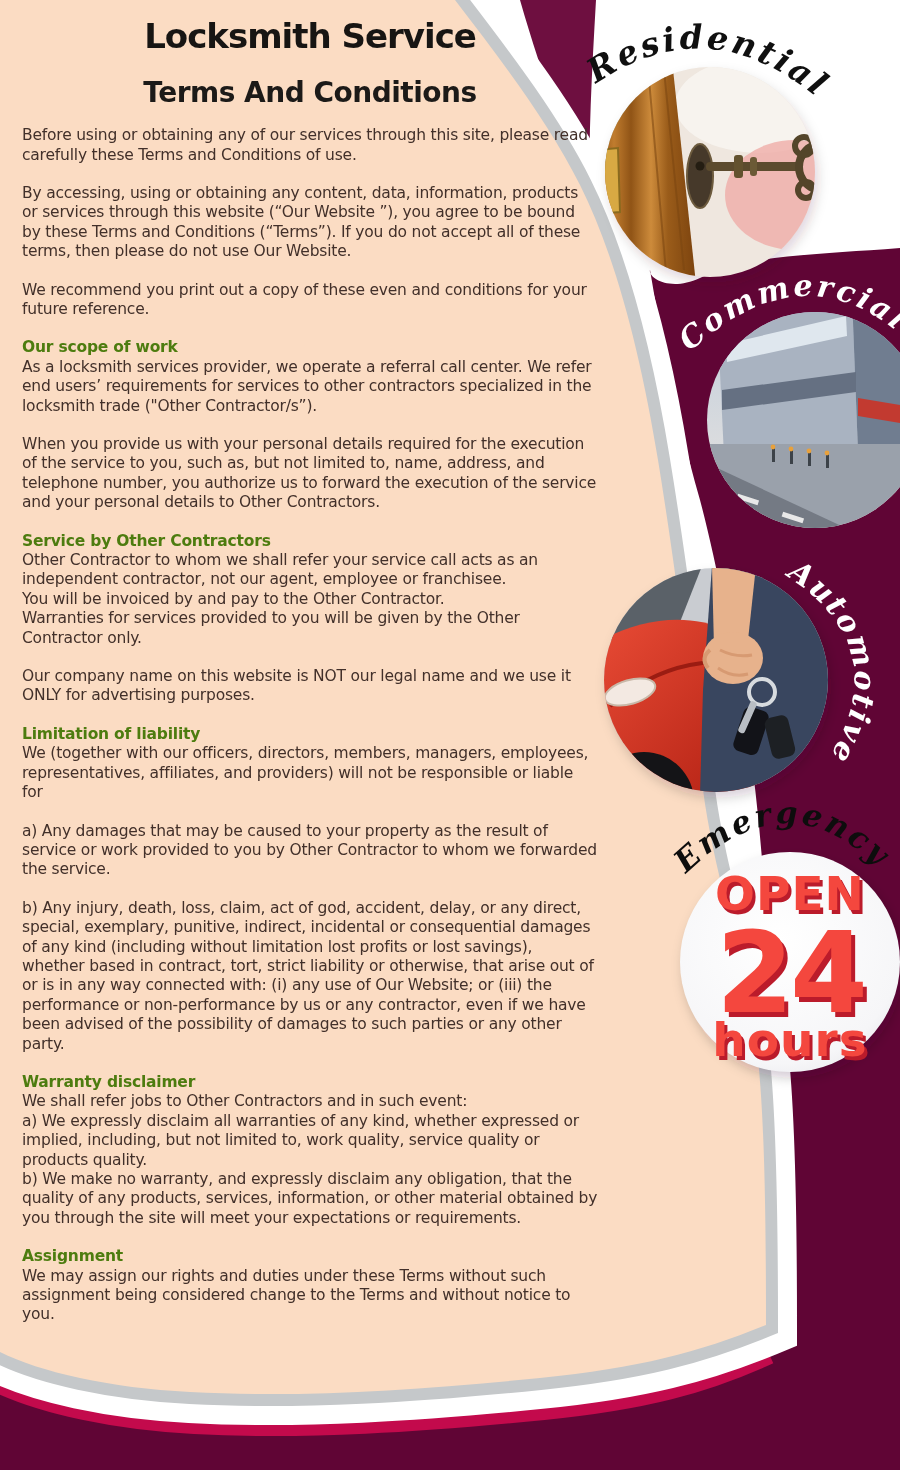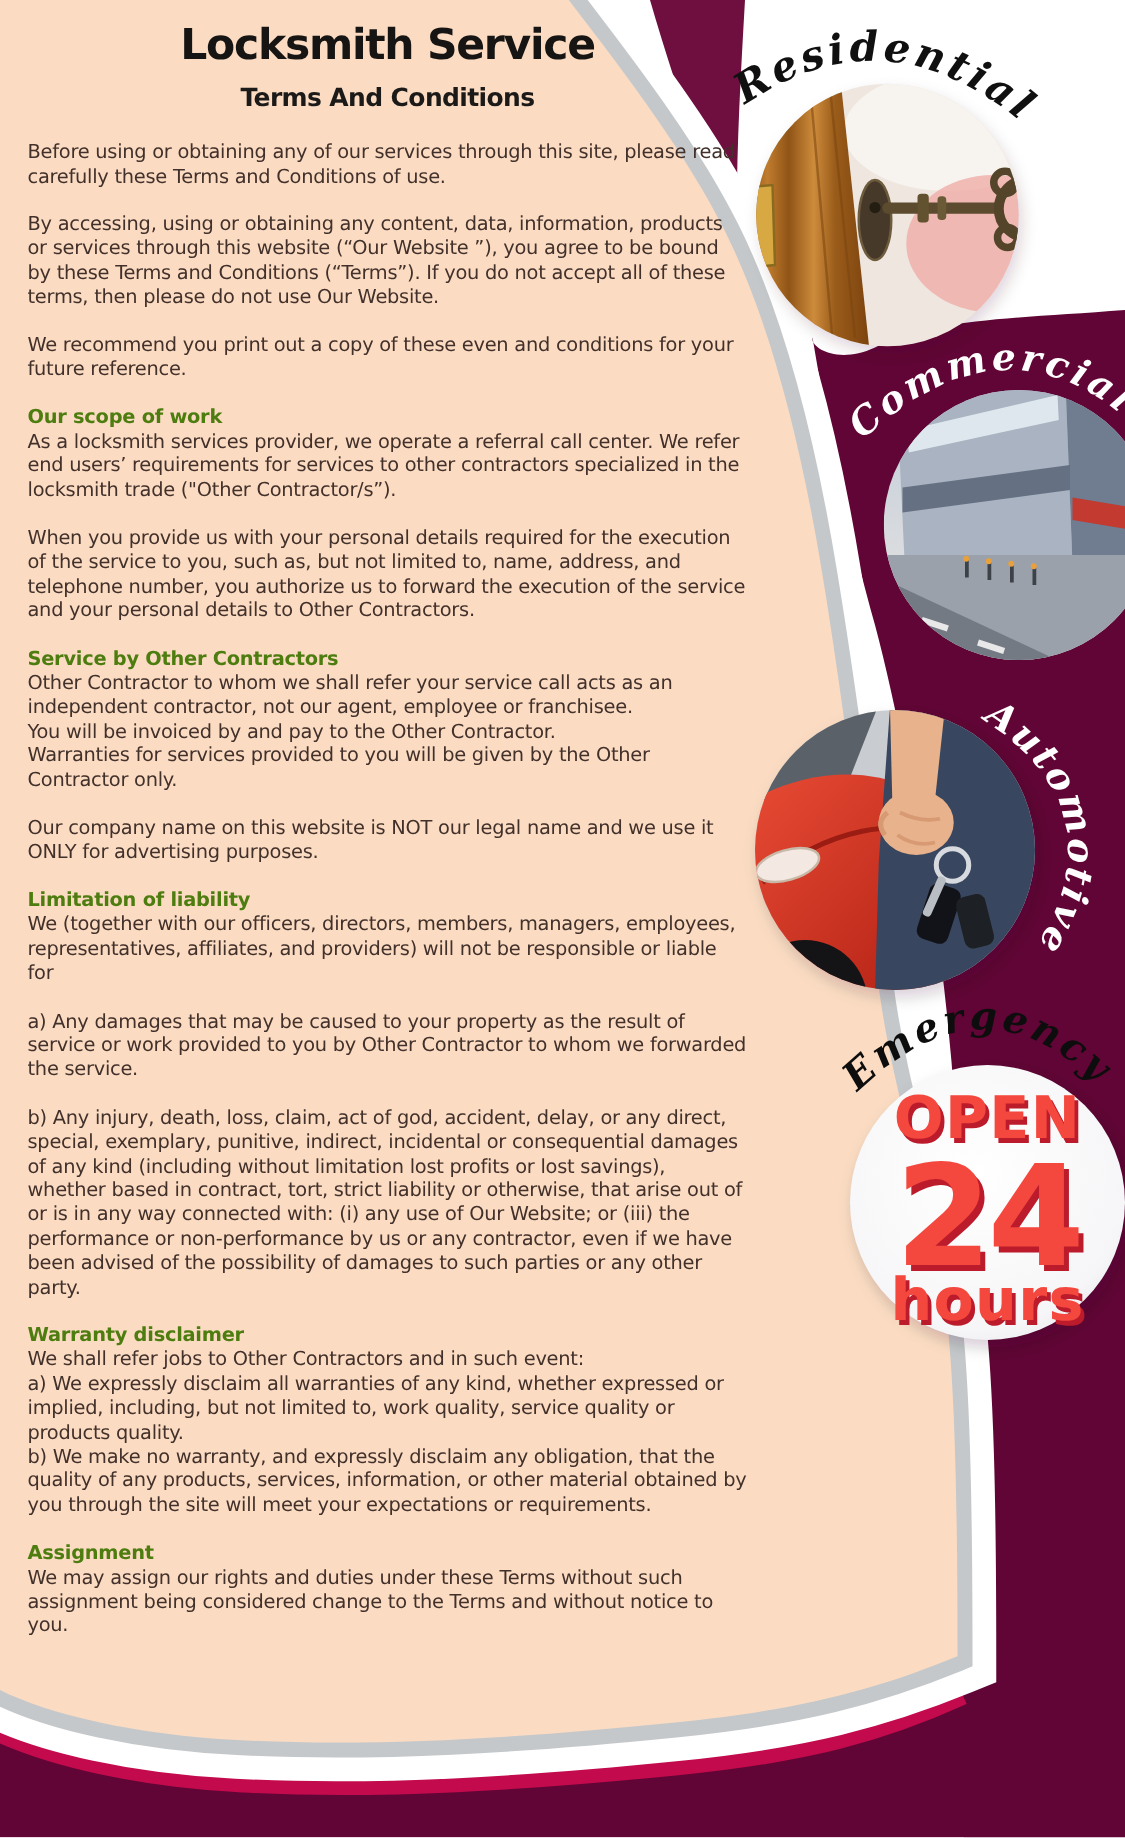"Locksmith Service" .doc-title { margin: 8px auto 14px auto -> 8px auto 28px auto }
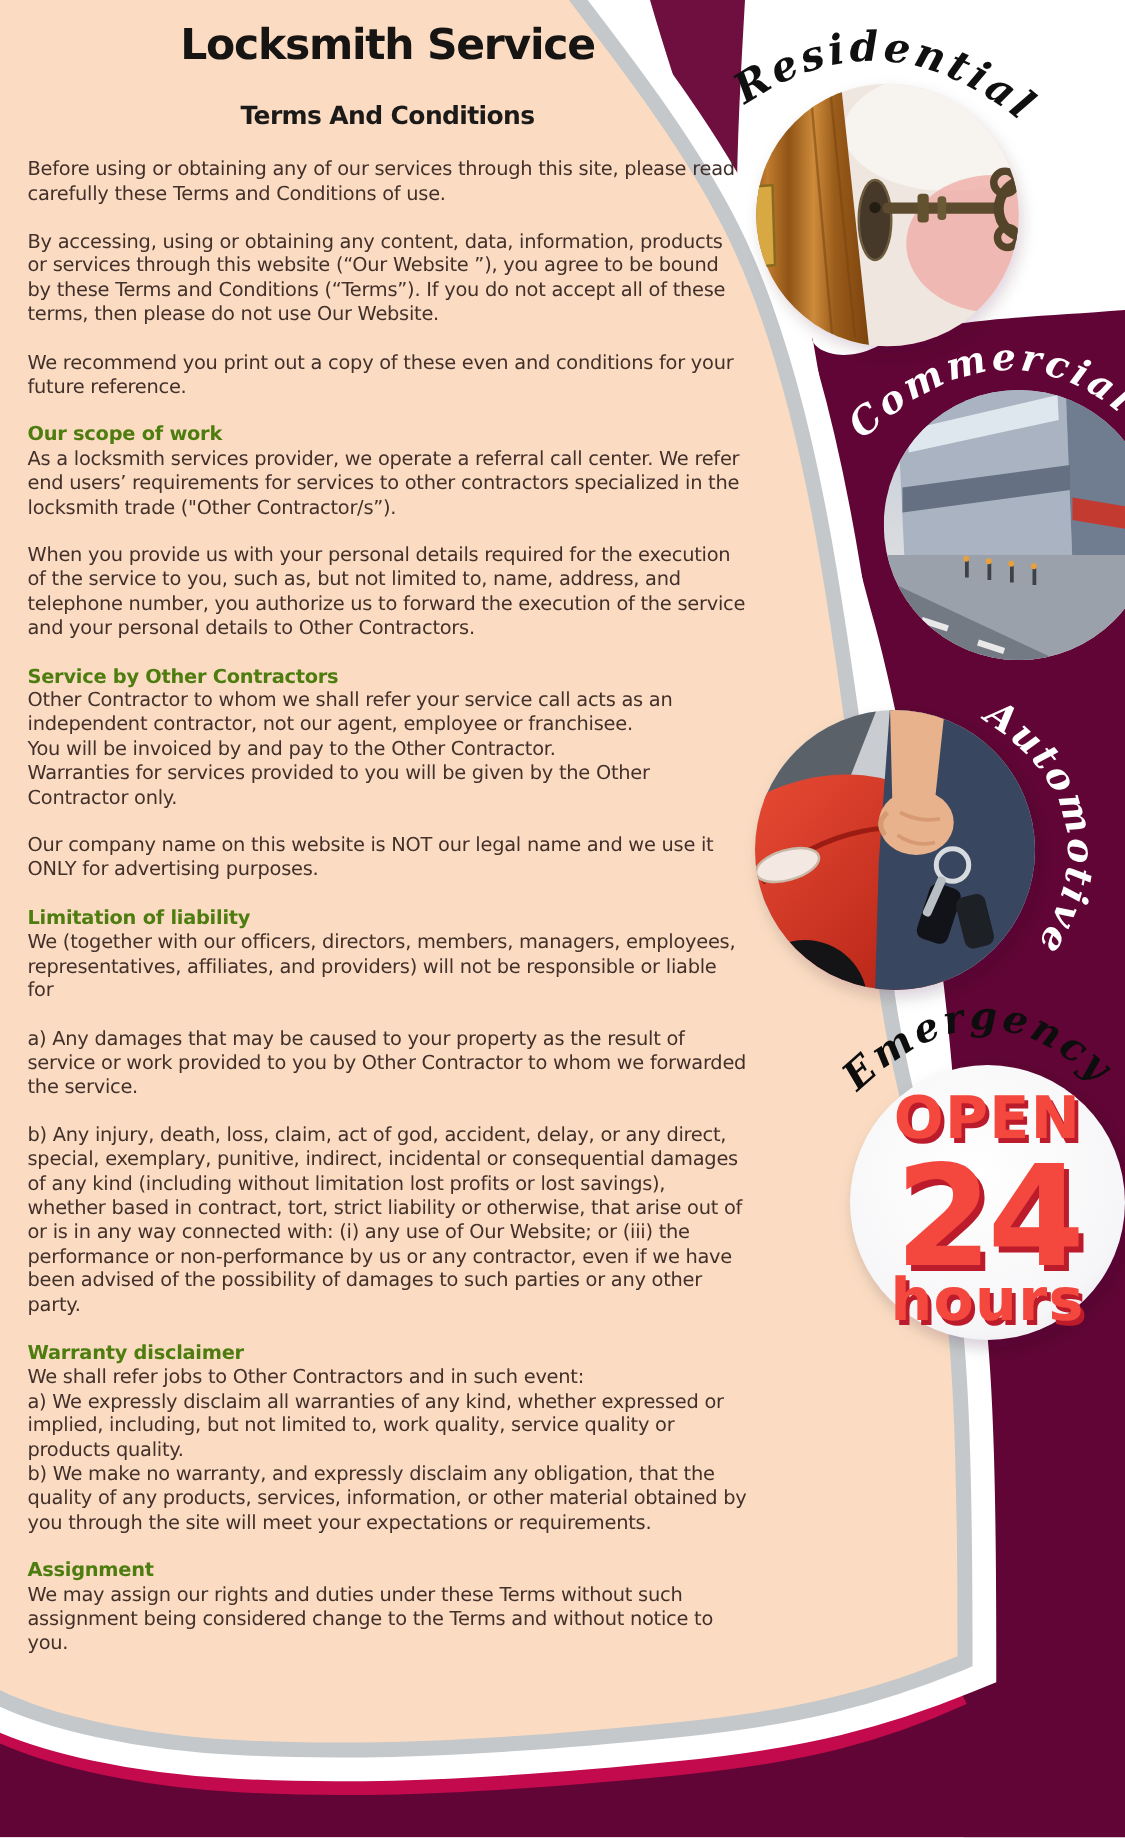"Terms And Conditions" .doc-subtitle { font-size: 20px -> 28px }
